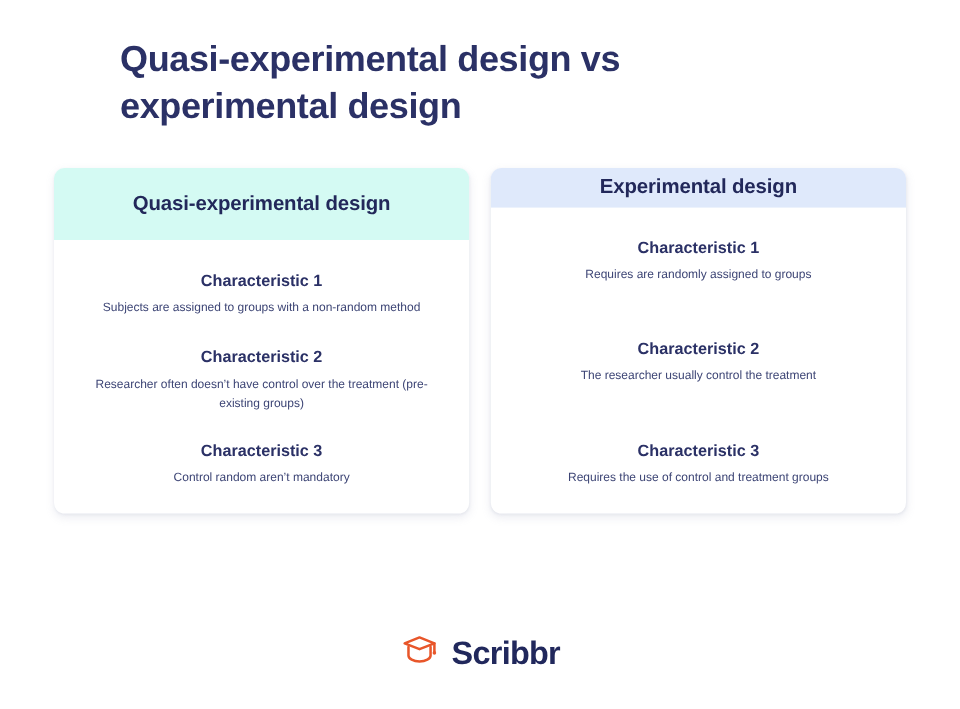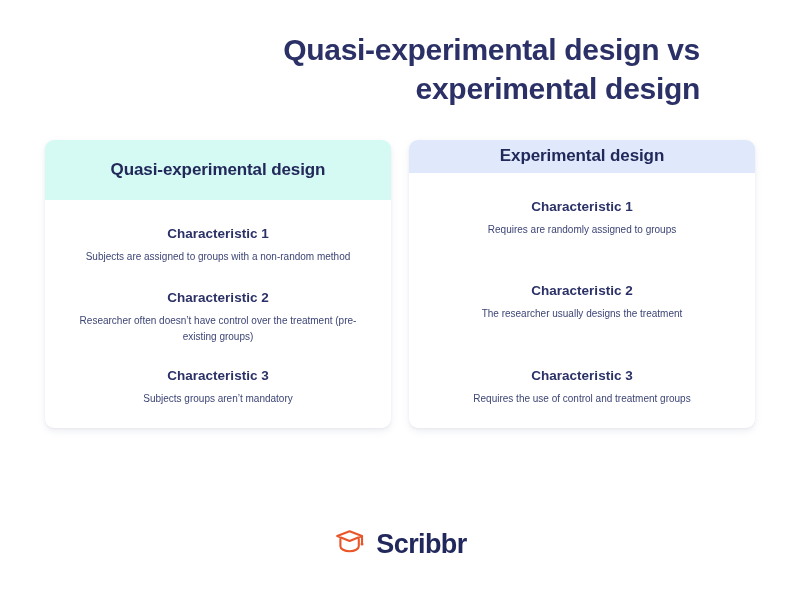"Quasi-experimental design vs" .title { text-align: right -> left }
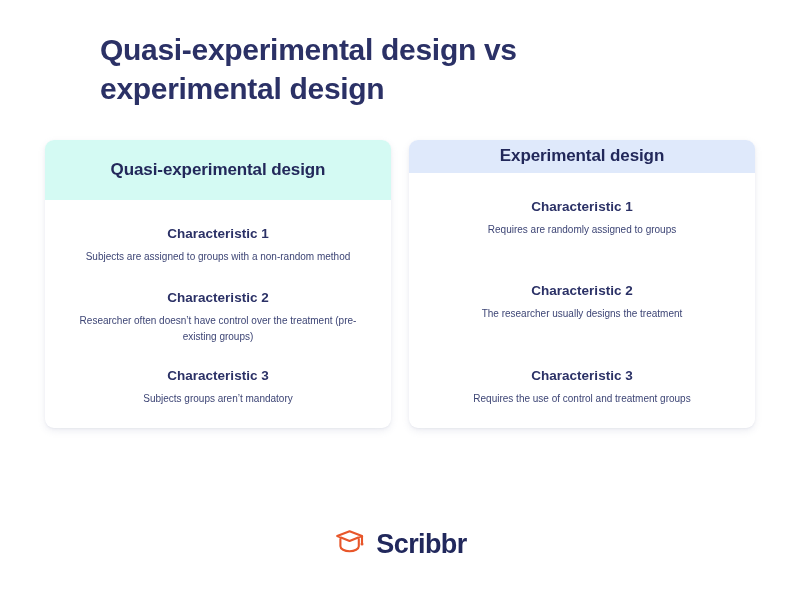"The researcher usually designs the" div.char-desc { text: designs -> control }
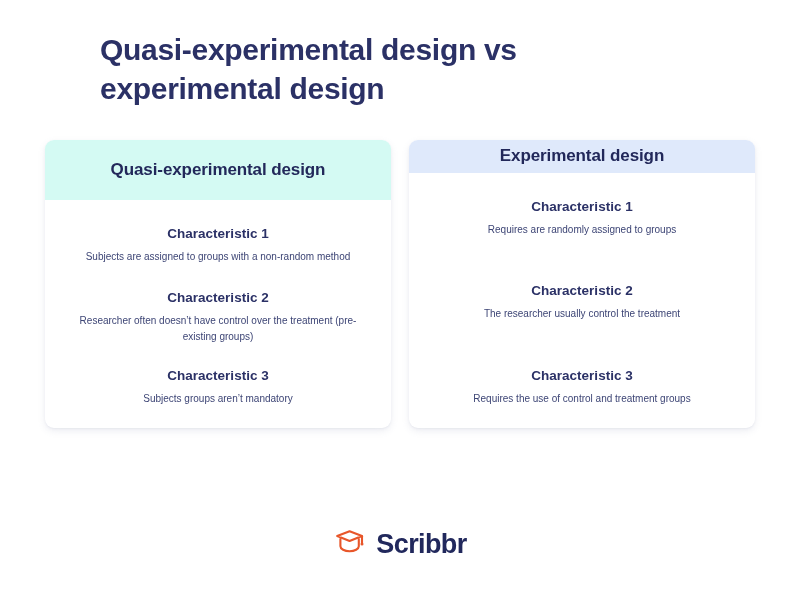"Subjects groups aren’t mandatory" div.char-desc { text: Subjects groups -> Control random }
